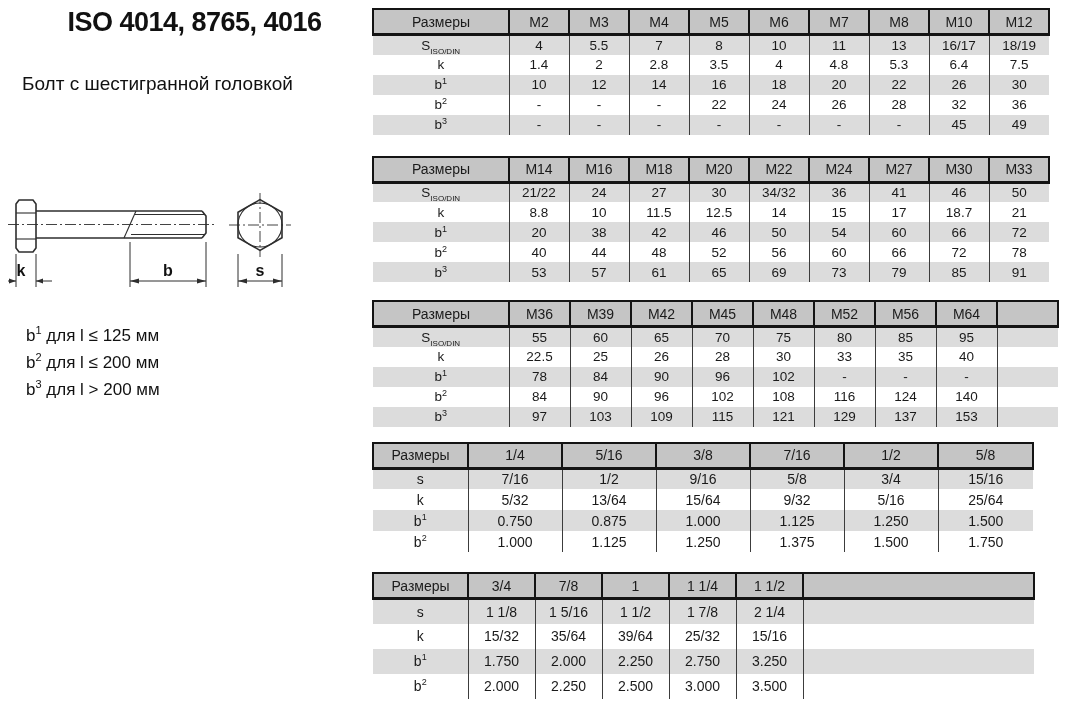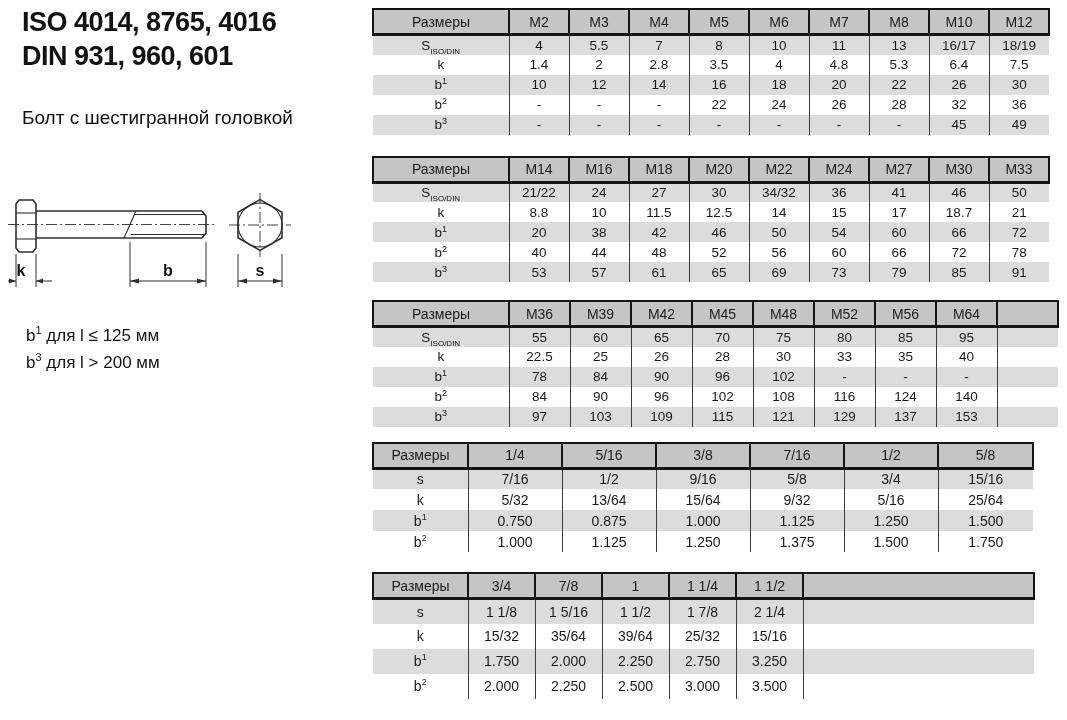"ISO 4014, 8765, 4016" .doc-title { text-align: none -> center }
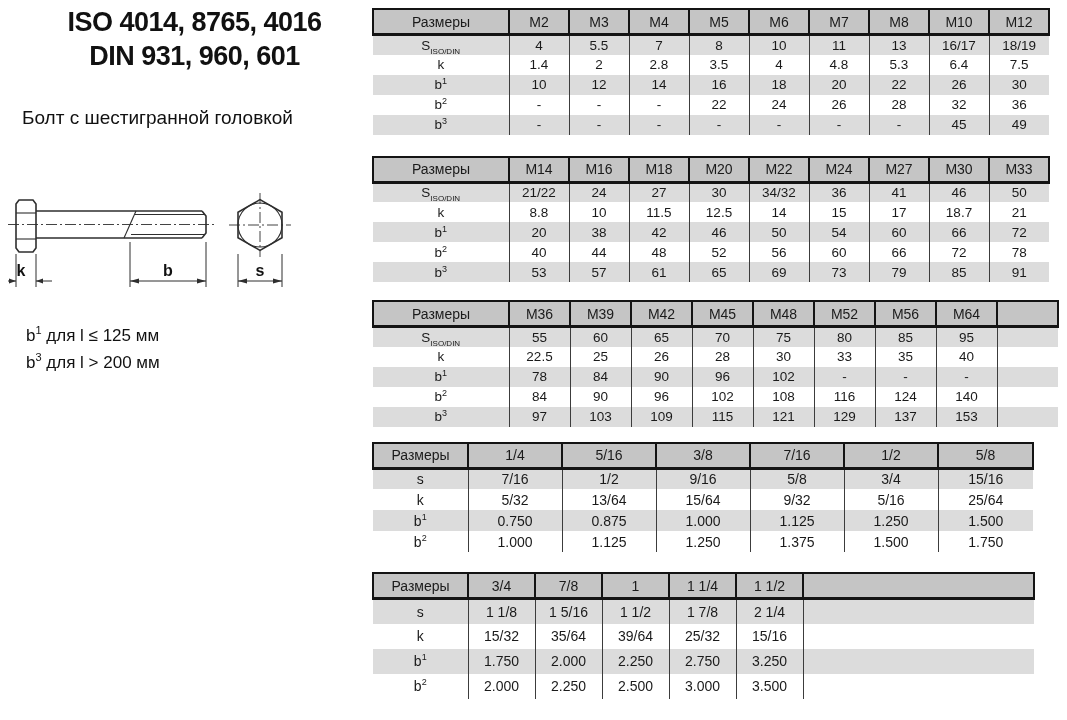"DIN 931, 960, 601" div { html: <div>DIN 931, 960, 601</div> -> none }
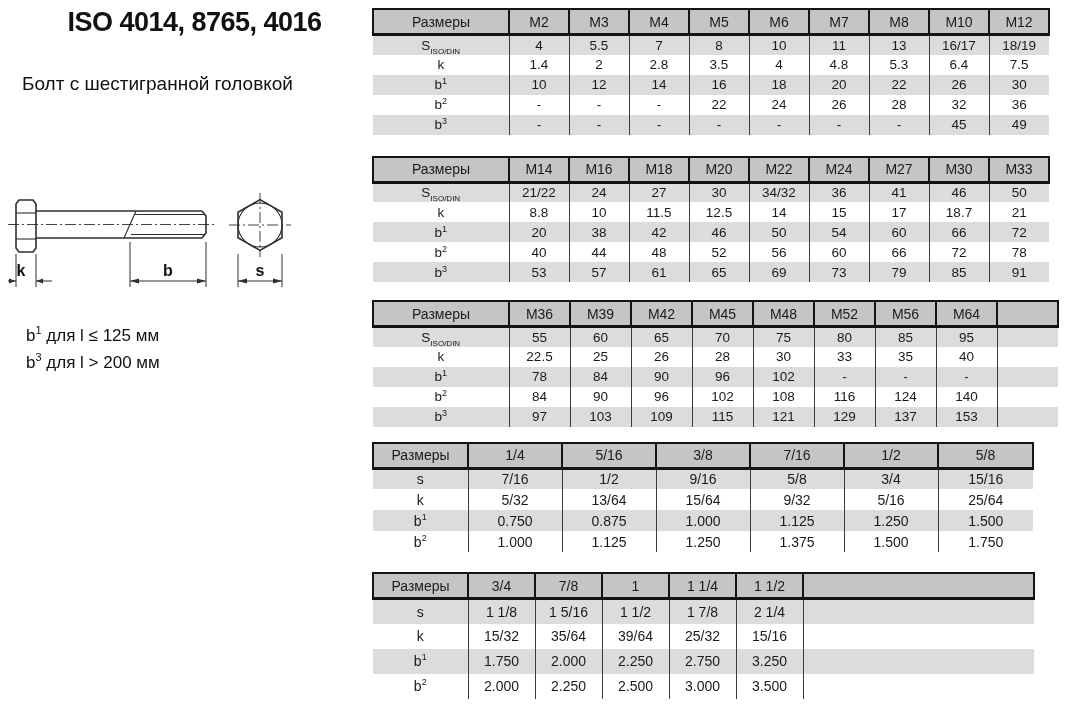"b2 для l ≤ 200" div { html: none -> <div><span>b</span><sup>2</sup><span> для l ≤ 200 мм</span></div> }
